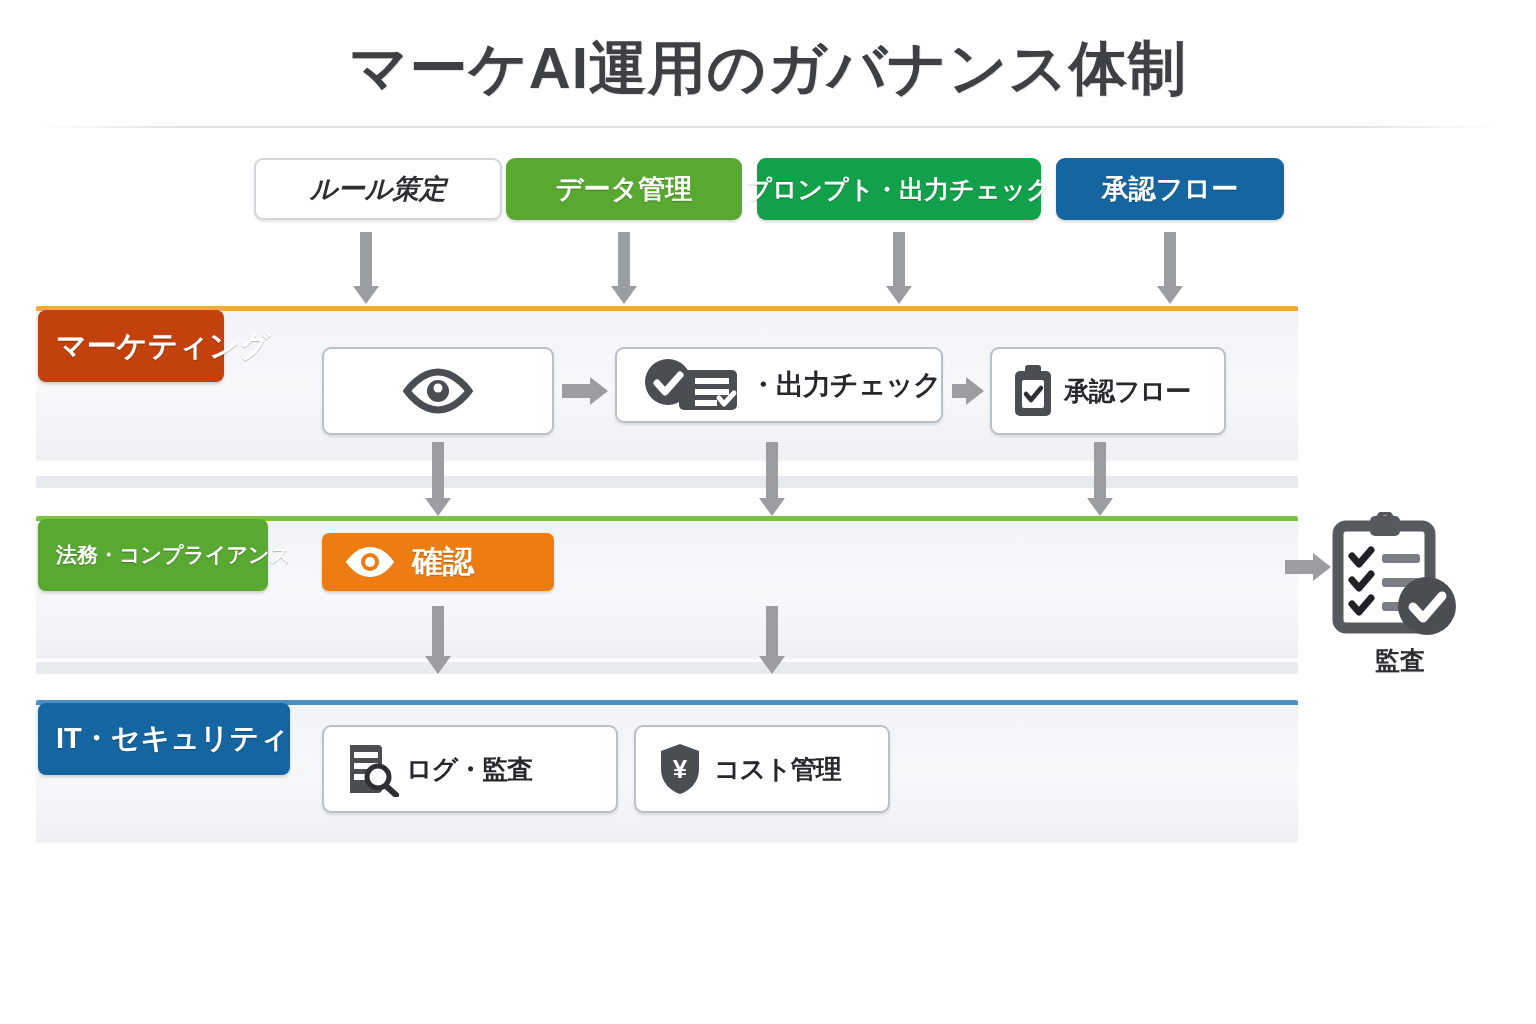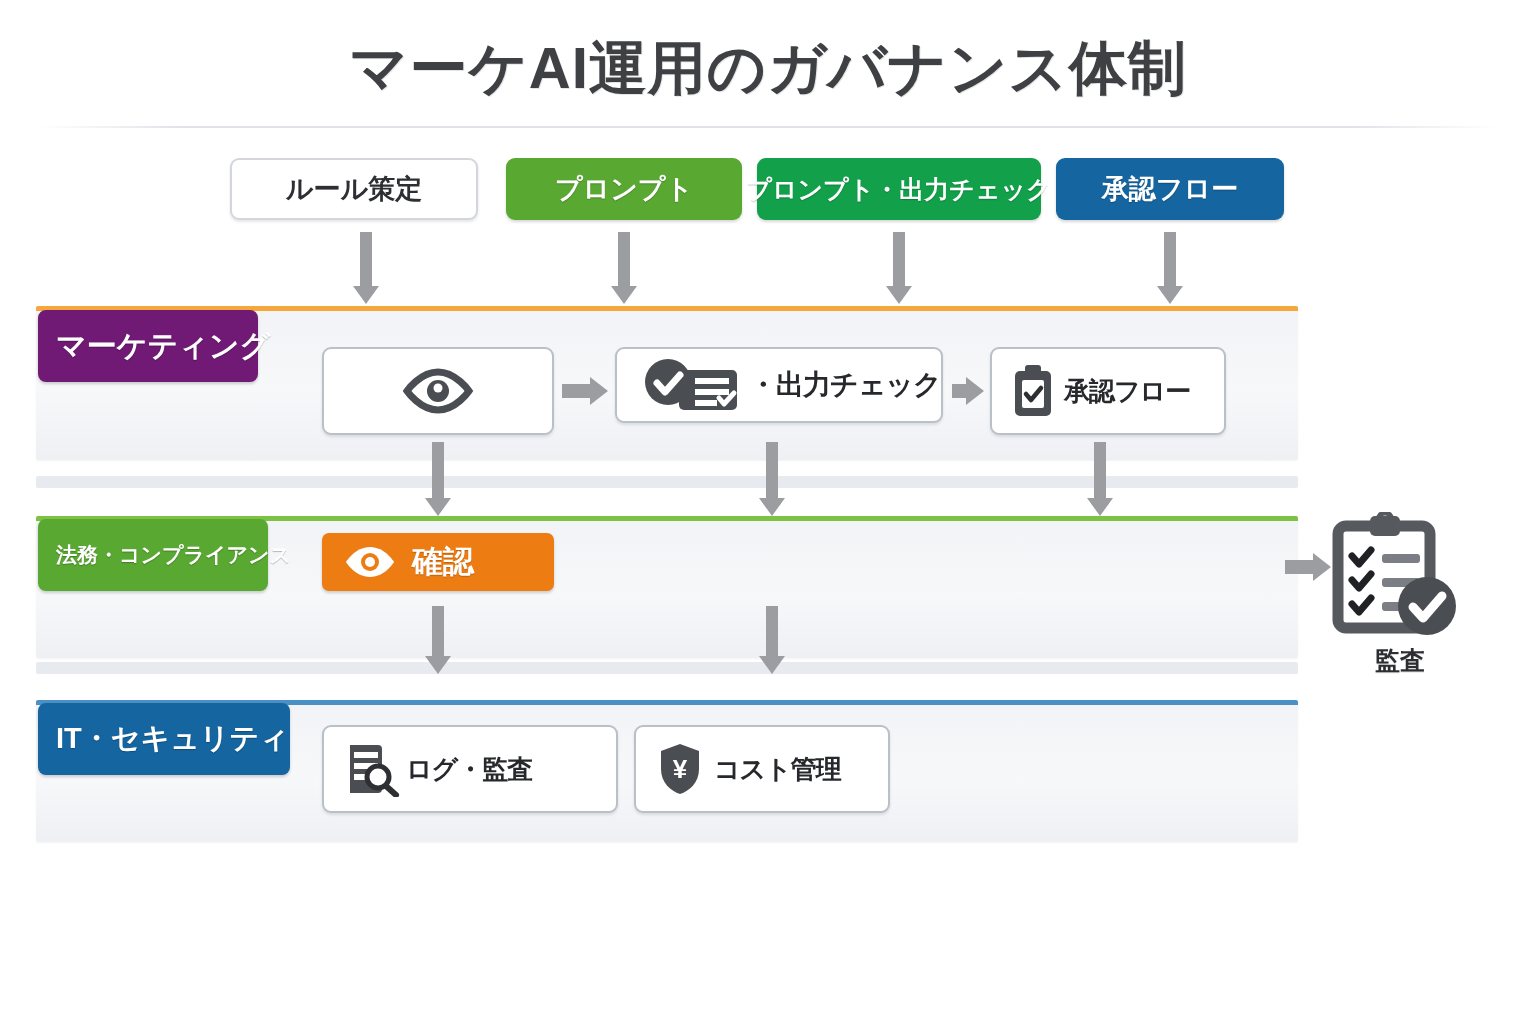"ルール策定" div.topchip { font-style: none -> italic; left: 230px -> 254px }
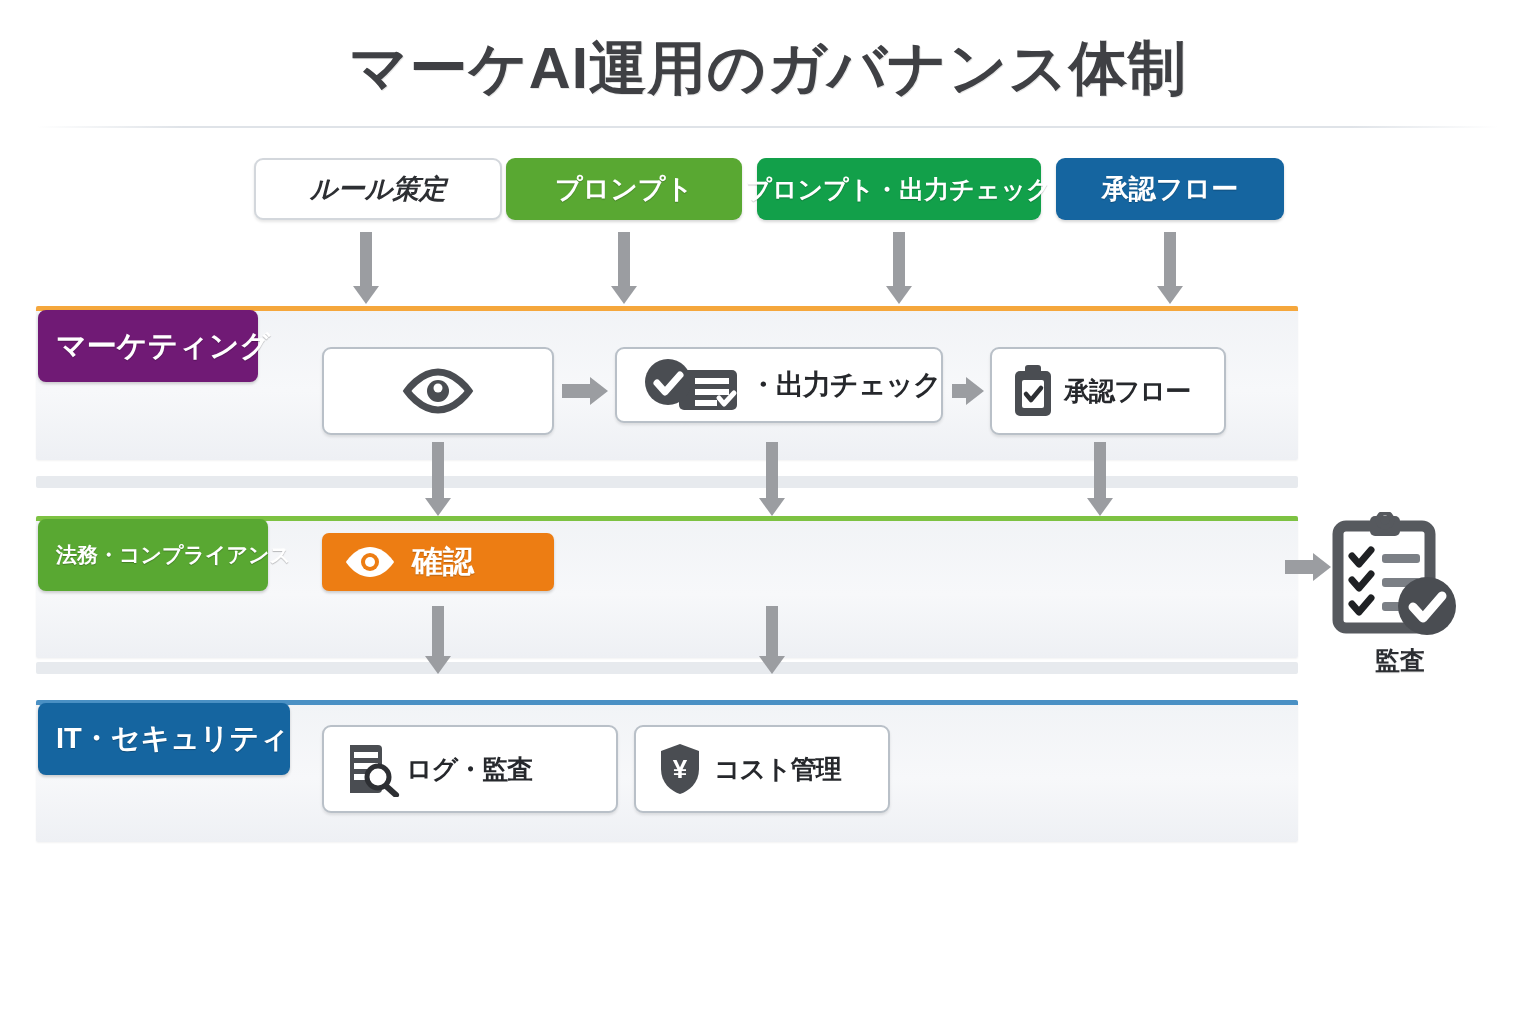"プロンプト" span { text: プロンプト -> データ管理 }
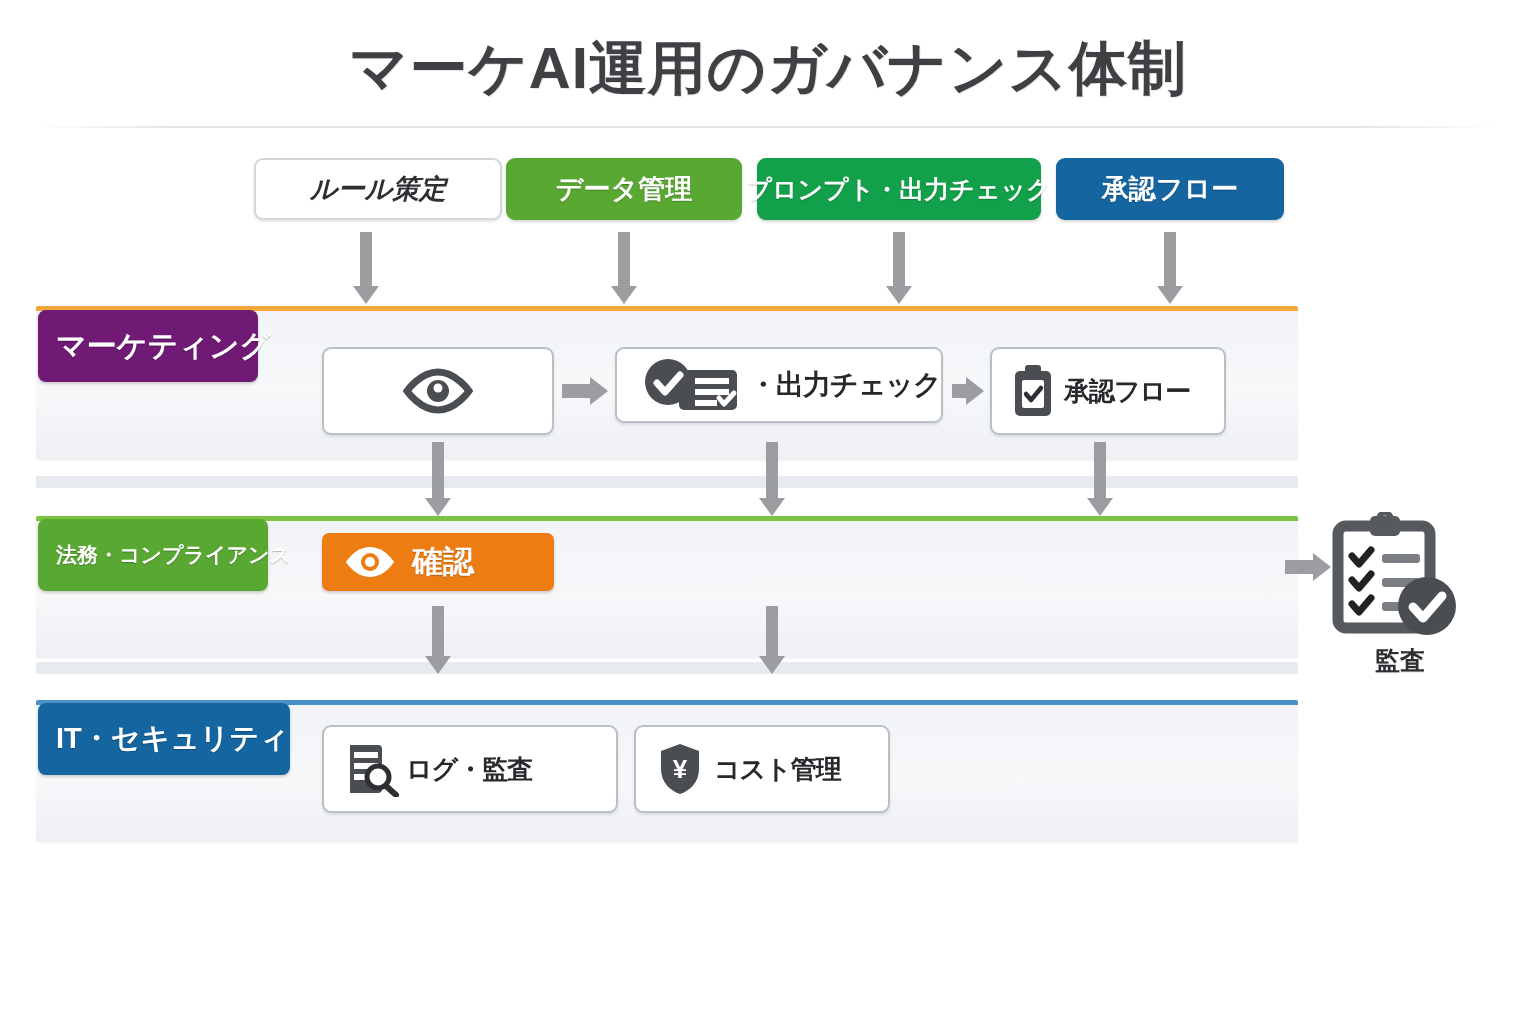"マーケティング" div.band-label { background: #701a75 -> #c2410c; width: 220px -> 186px }
